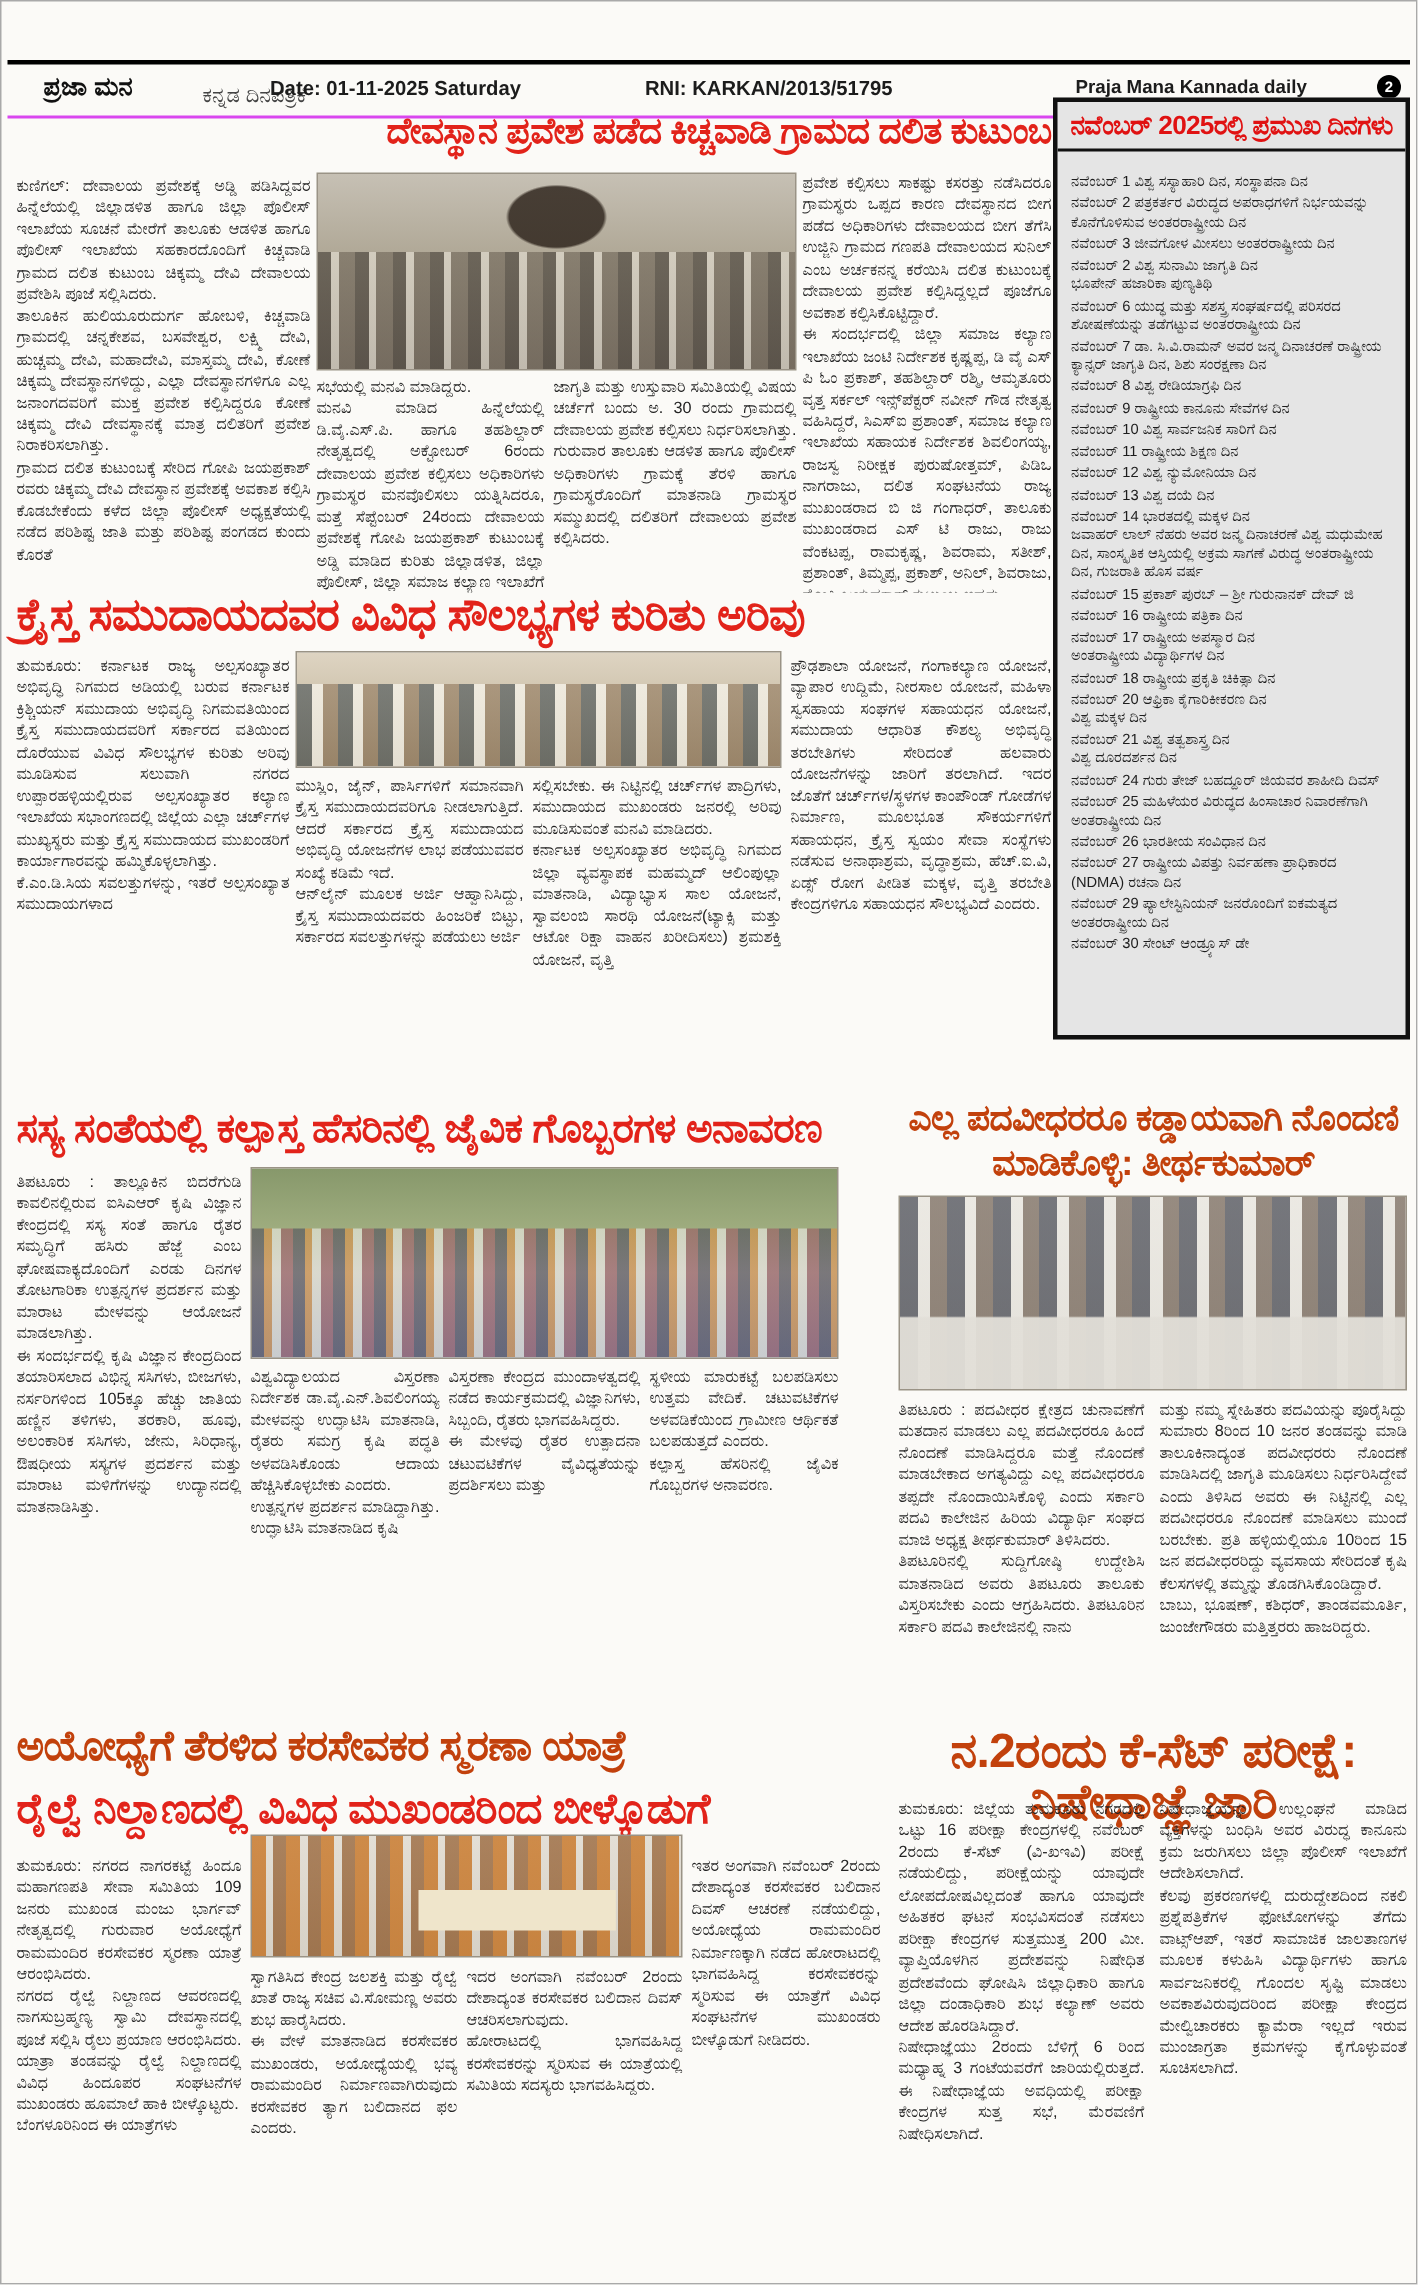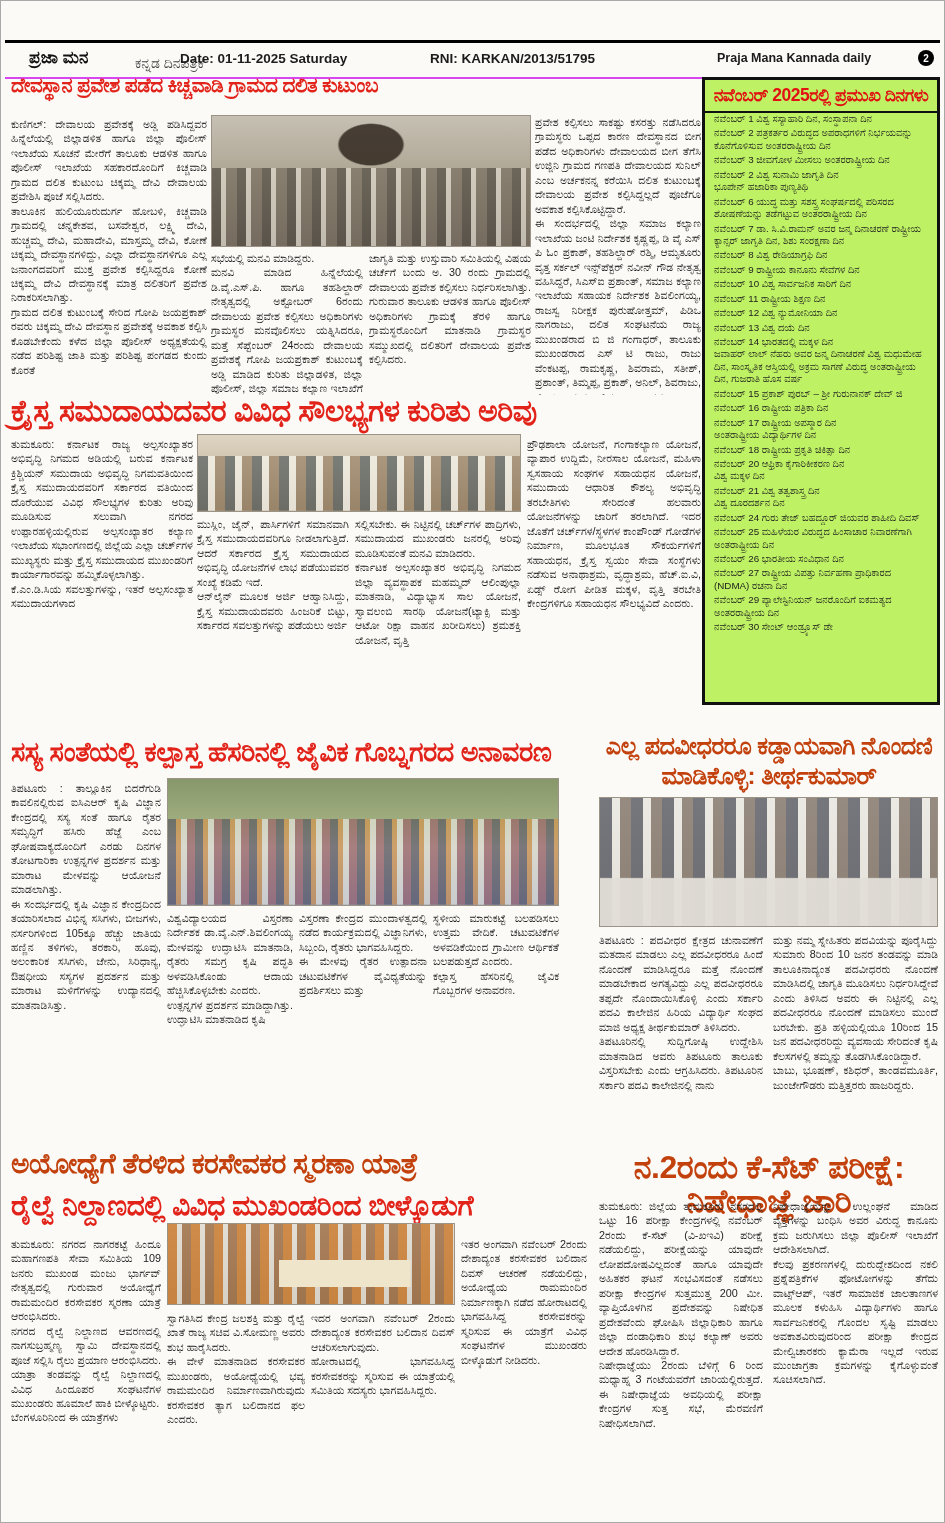"ದೇವಸ್ಥಾನ ಪ್ರವೇಶ ಪಡೆದ ಕಿಚ್ಚವಾಡಿ ಗ್ರಾಮದ" h1.hl { font-size: 20px -> 24px; text-align: none -> right }
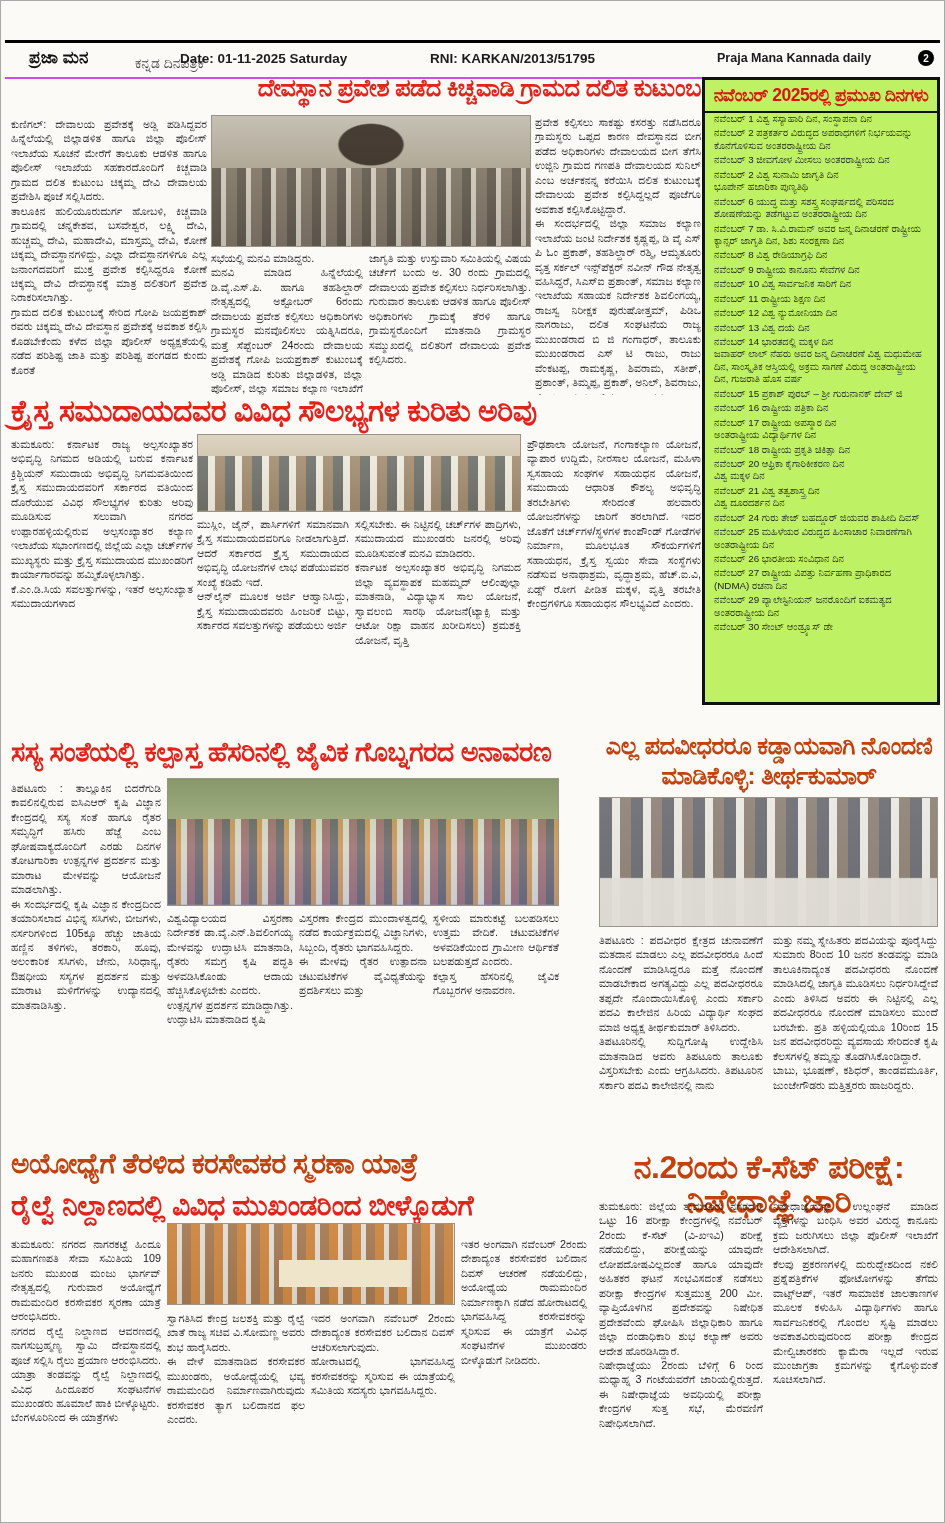"ನವೆಂಬರ್ 2025ರಲ್ಲಿ ಪ್ರಮುಖ ದಿನಗಳು" .nov-box { background: #bef264 -> #e5e5e5; top: 76px -> 64px }
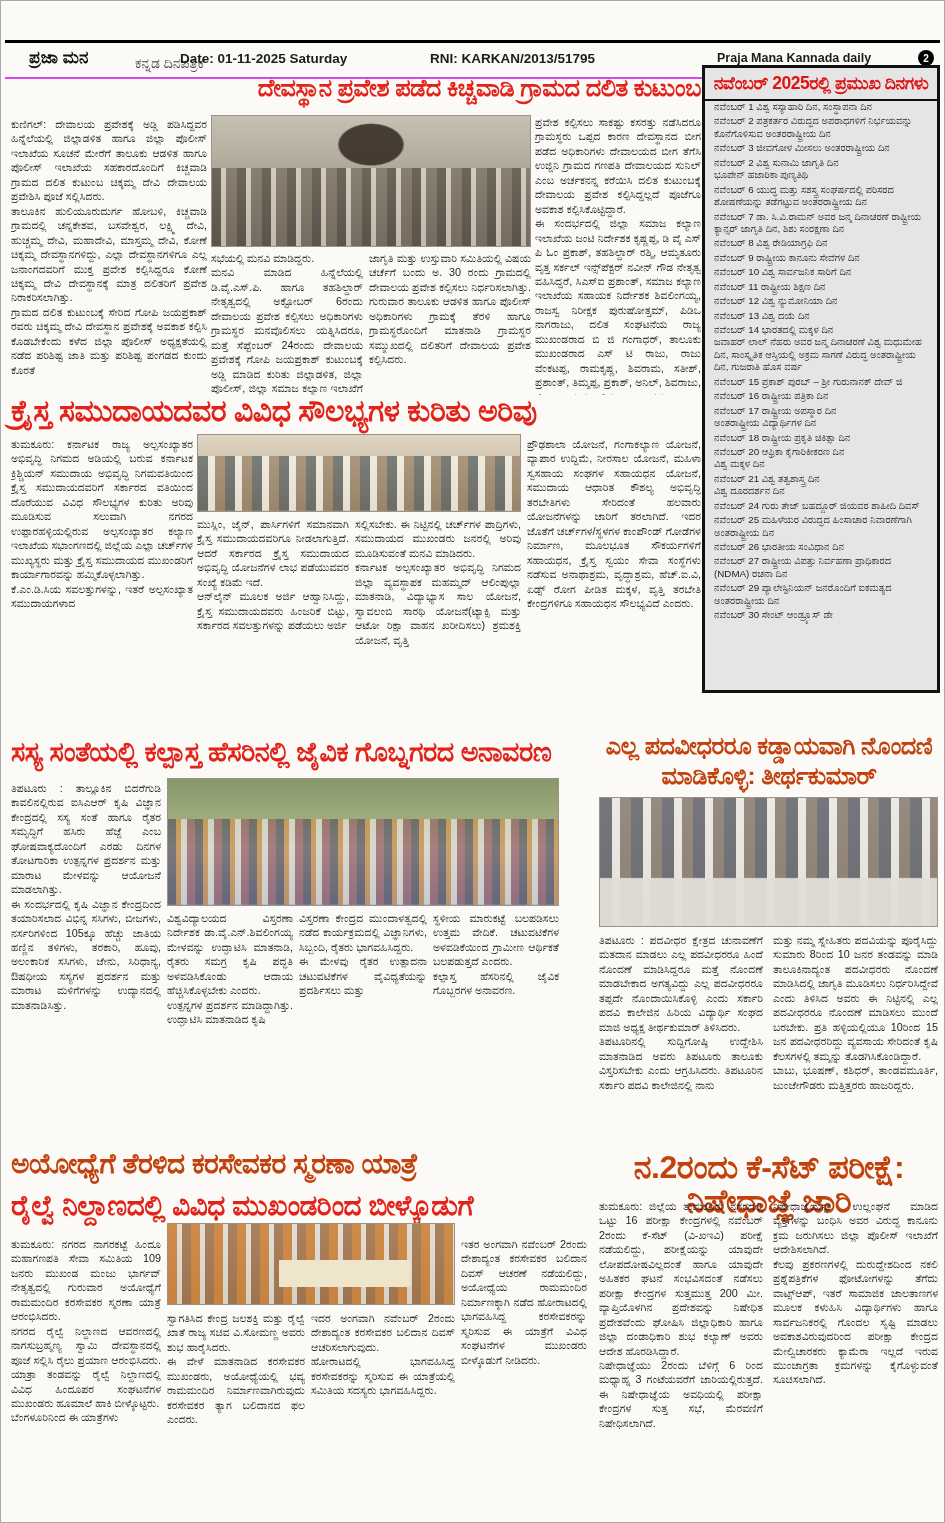"ನವೆಂಬರ್ 1 ವಿಶ್ವ ಸಸ್ಯಾಹಾರಿ ದಿನ," .nov-list { padding: 0 9px 5px 9px -> 15px 9px 5px 9px }
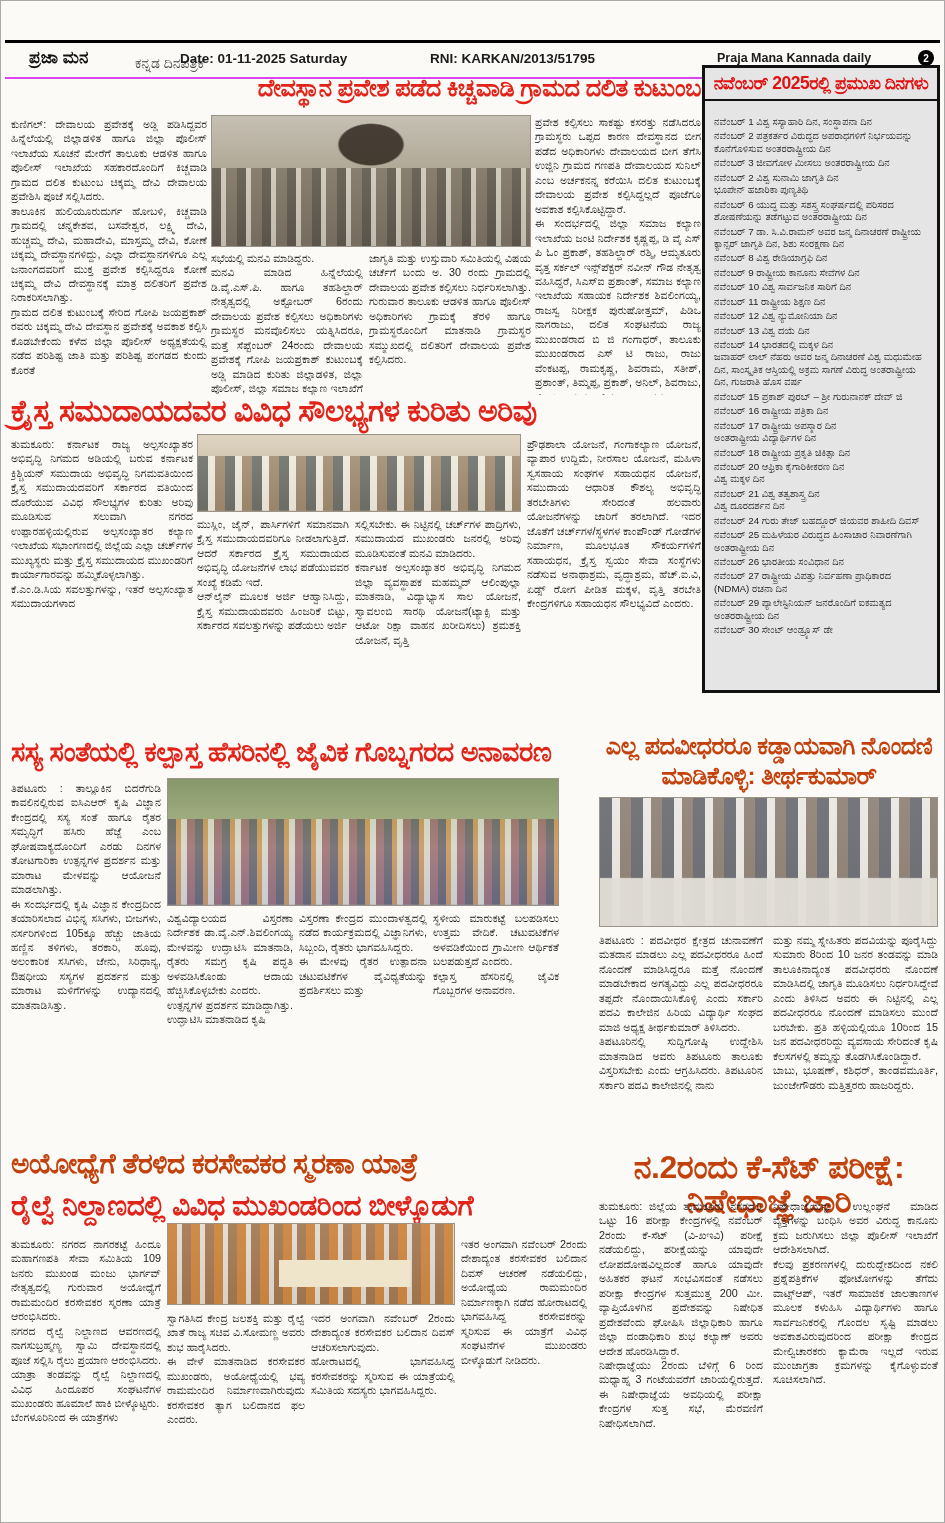"ಸಸ್ಯ ಸಂತೆಯಲ್ಲಿ ಕಲ್ಪಾಸ್ತ ಹೆಸರಿನಲ್ಲಿ ಜೈವಿಕ" h1.hl { text: ಗೊಬ್ನಗರದ -> ಗೊಬ್ಬರಗಳ }
